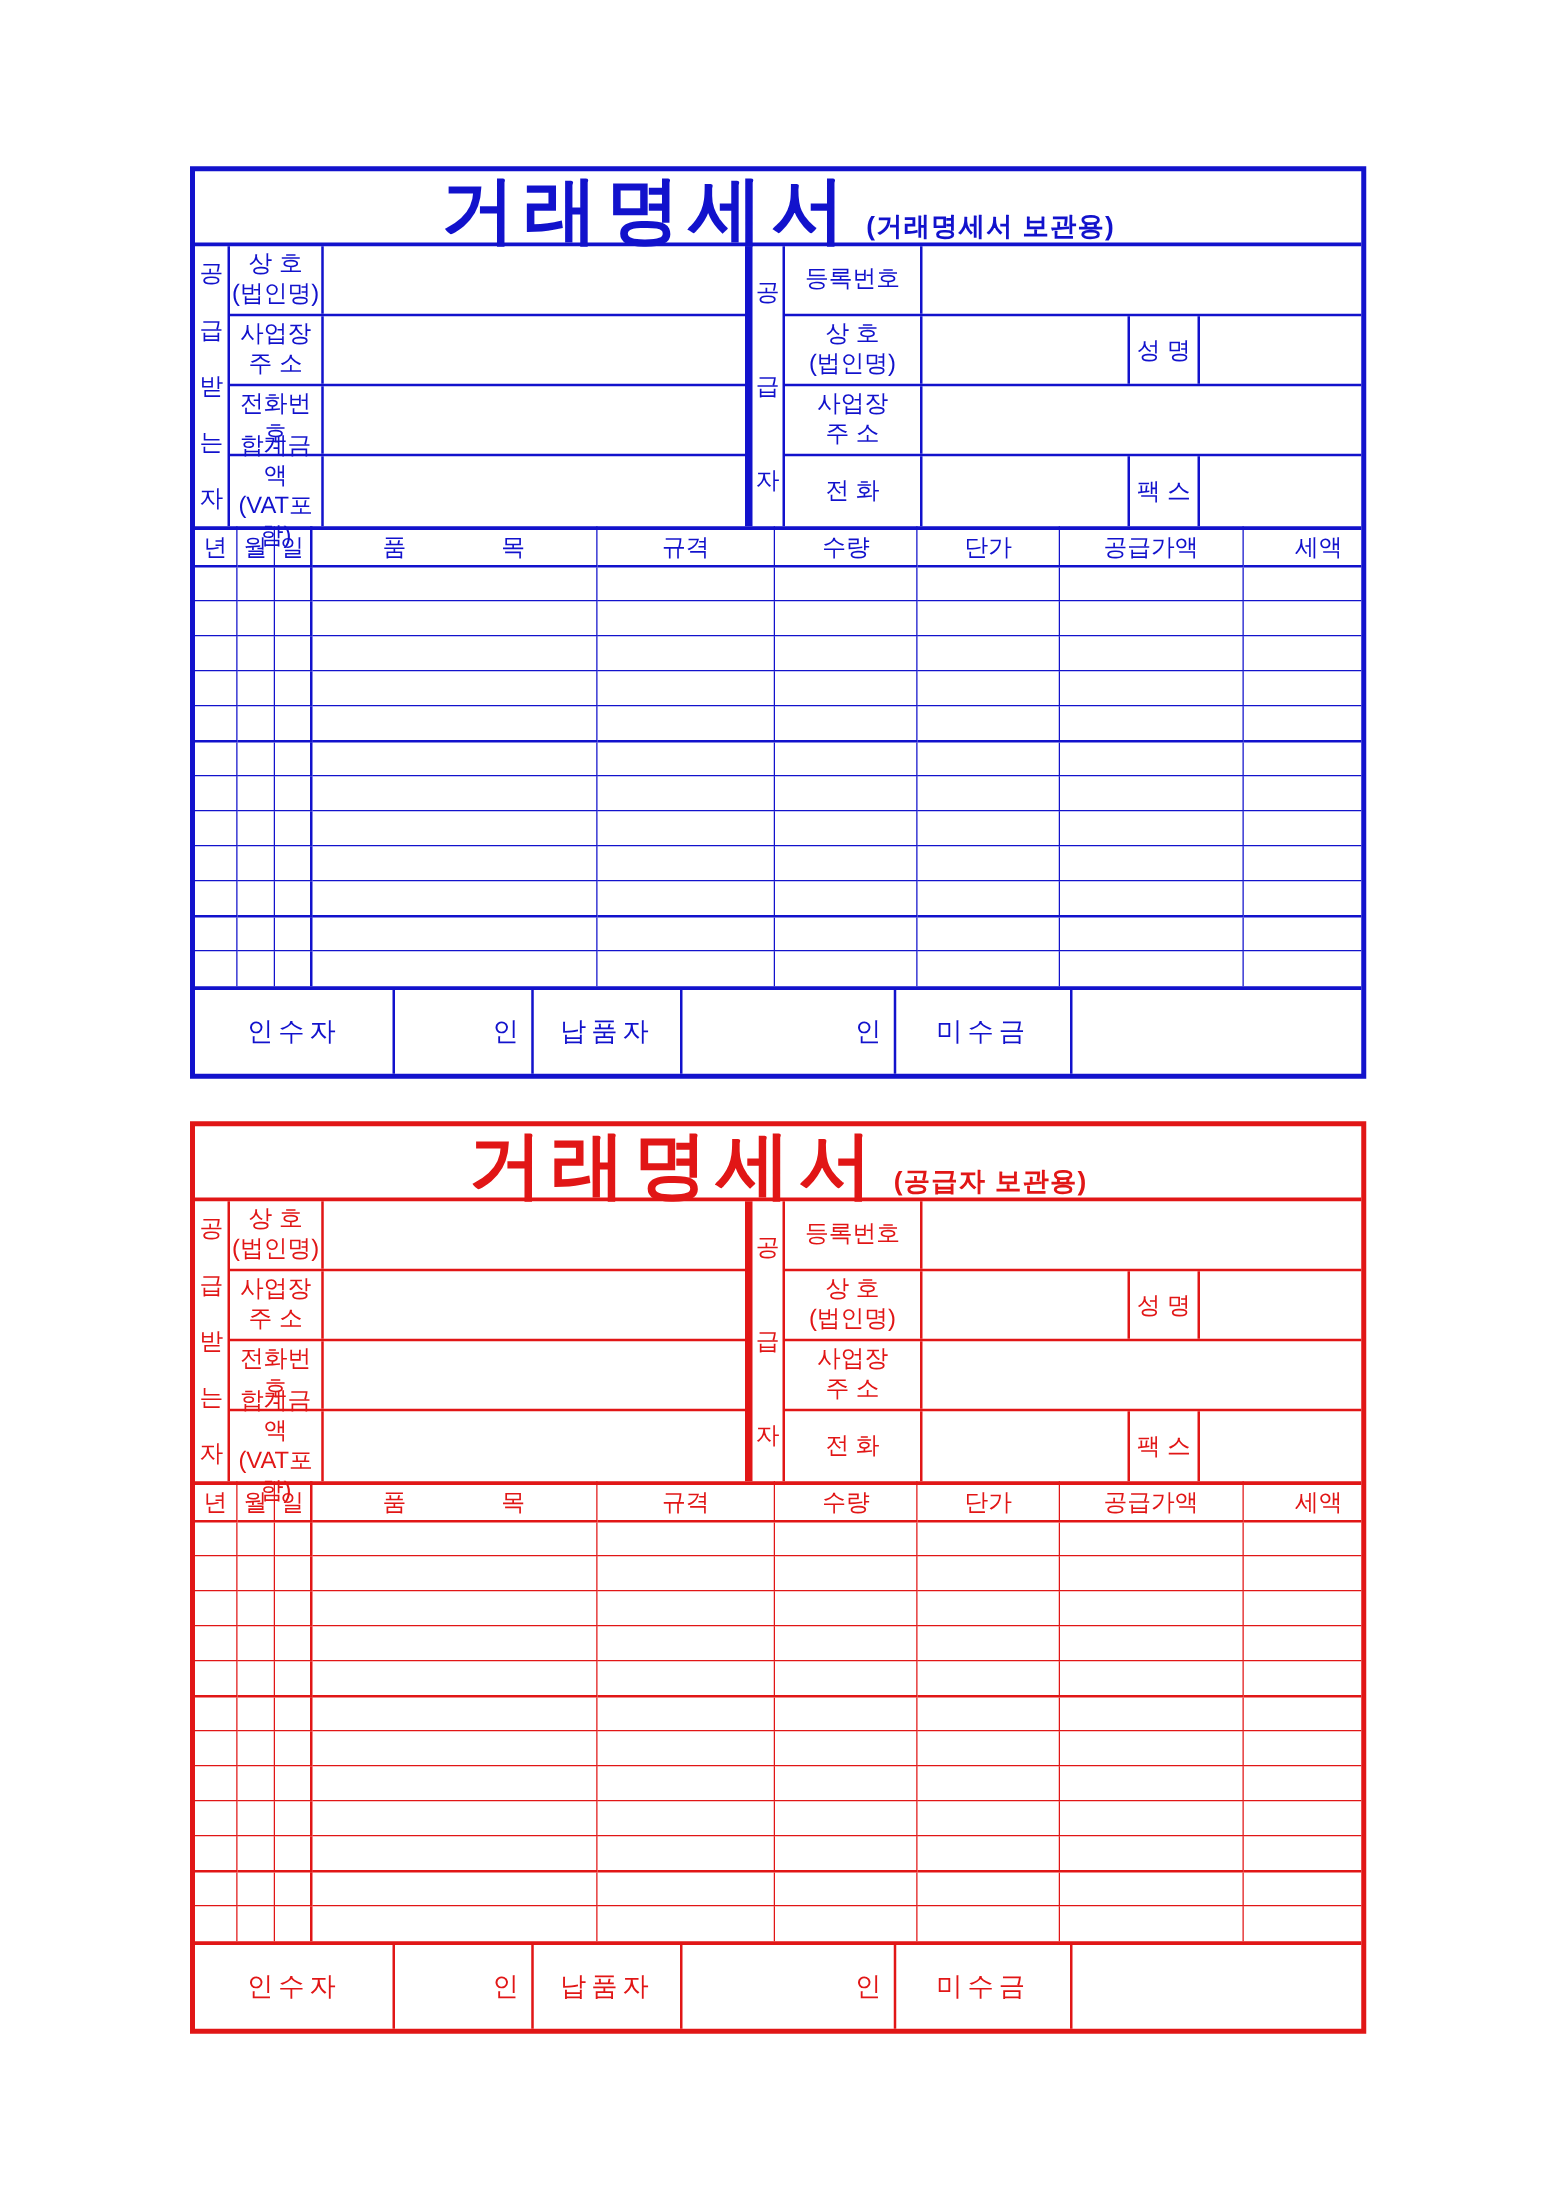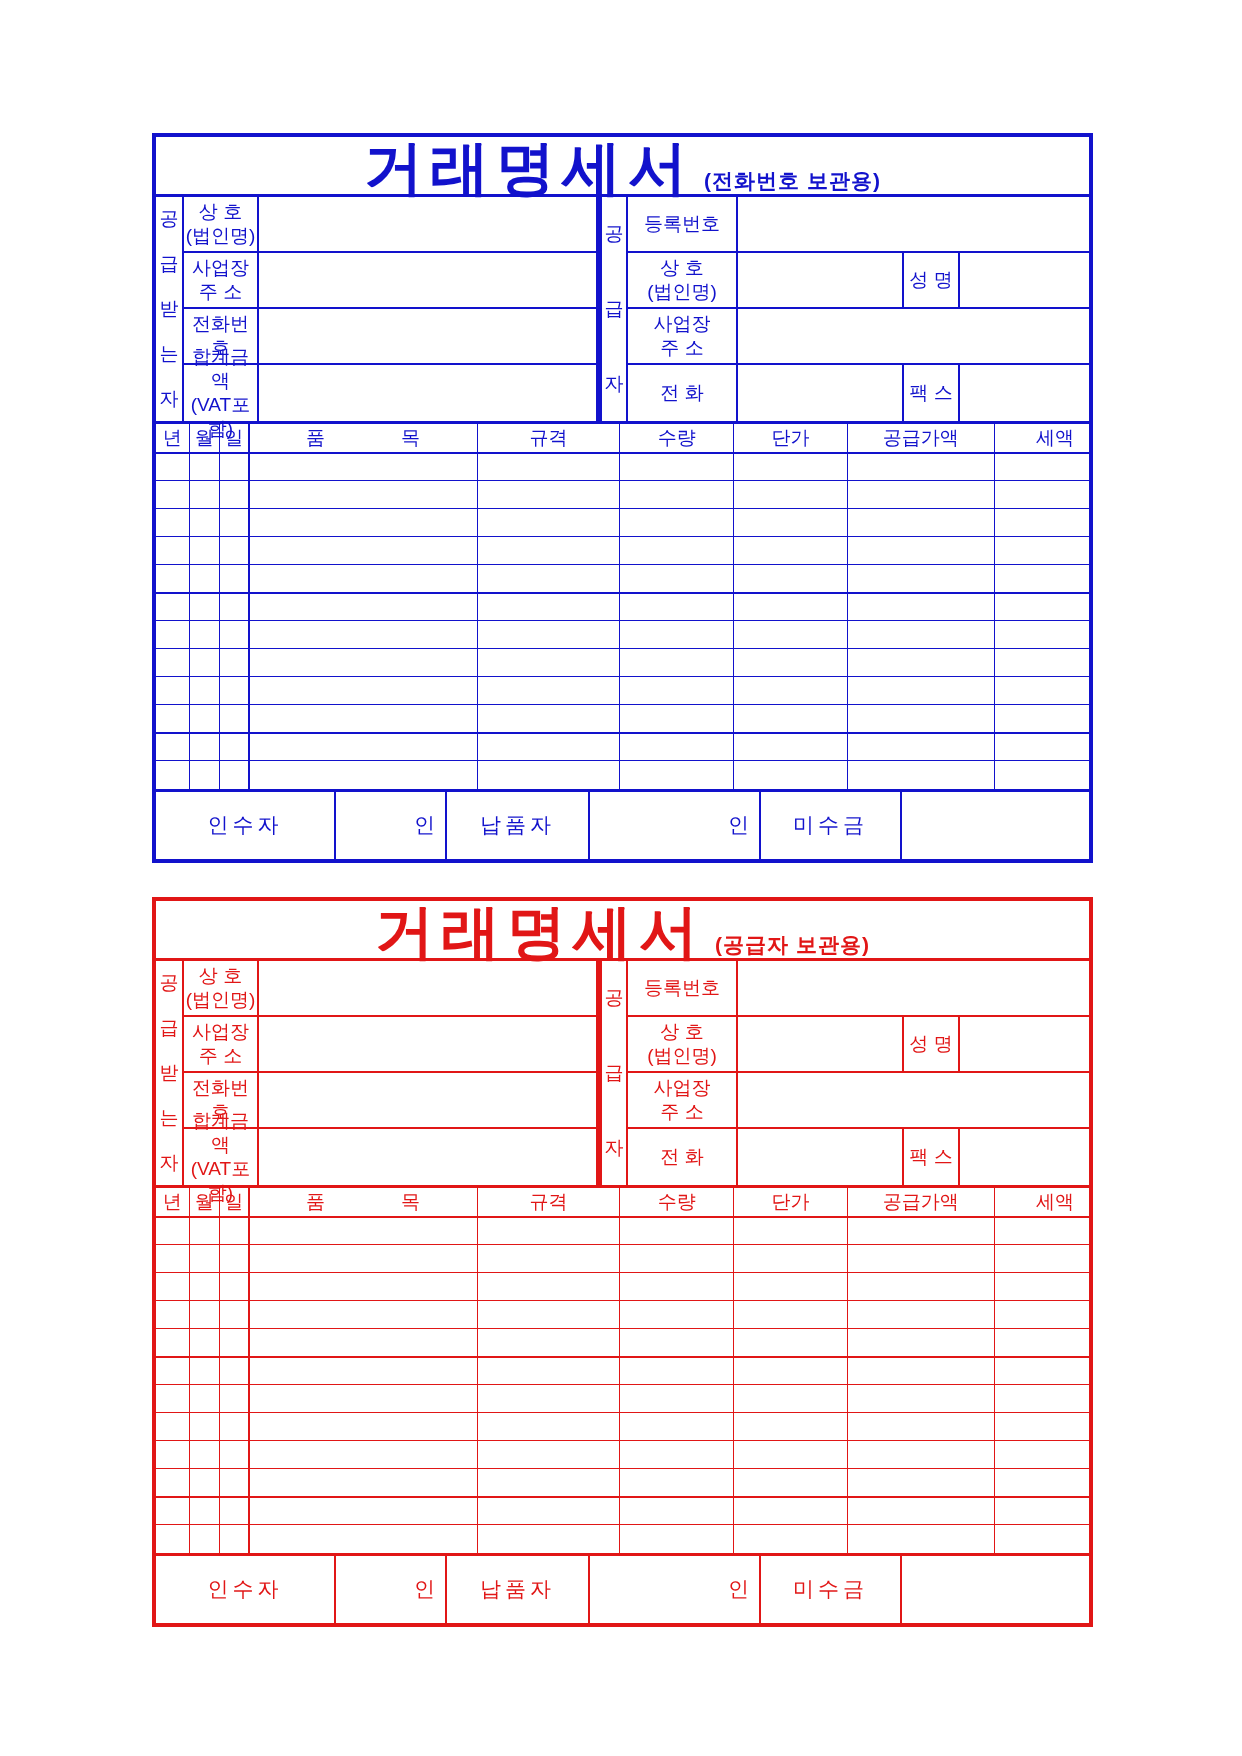"(전화번호 보관용)" span.subtitle { text: 전화번호 -> 거래명세서 }
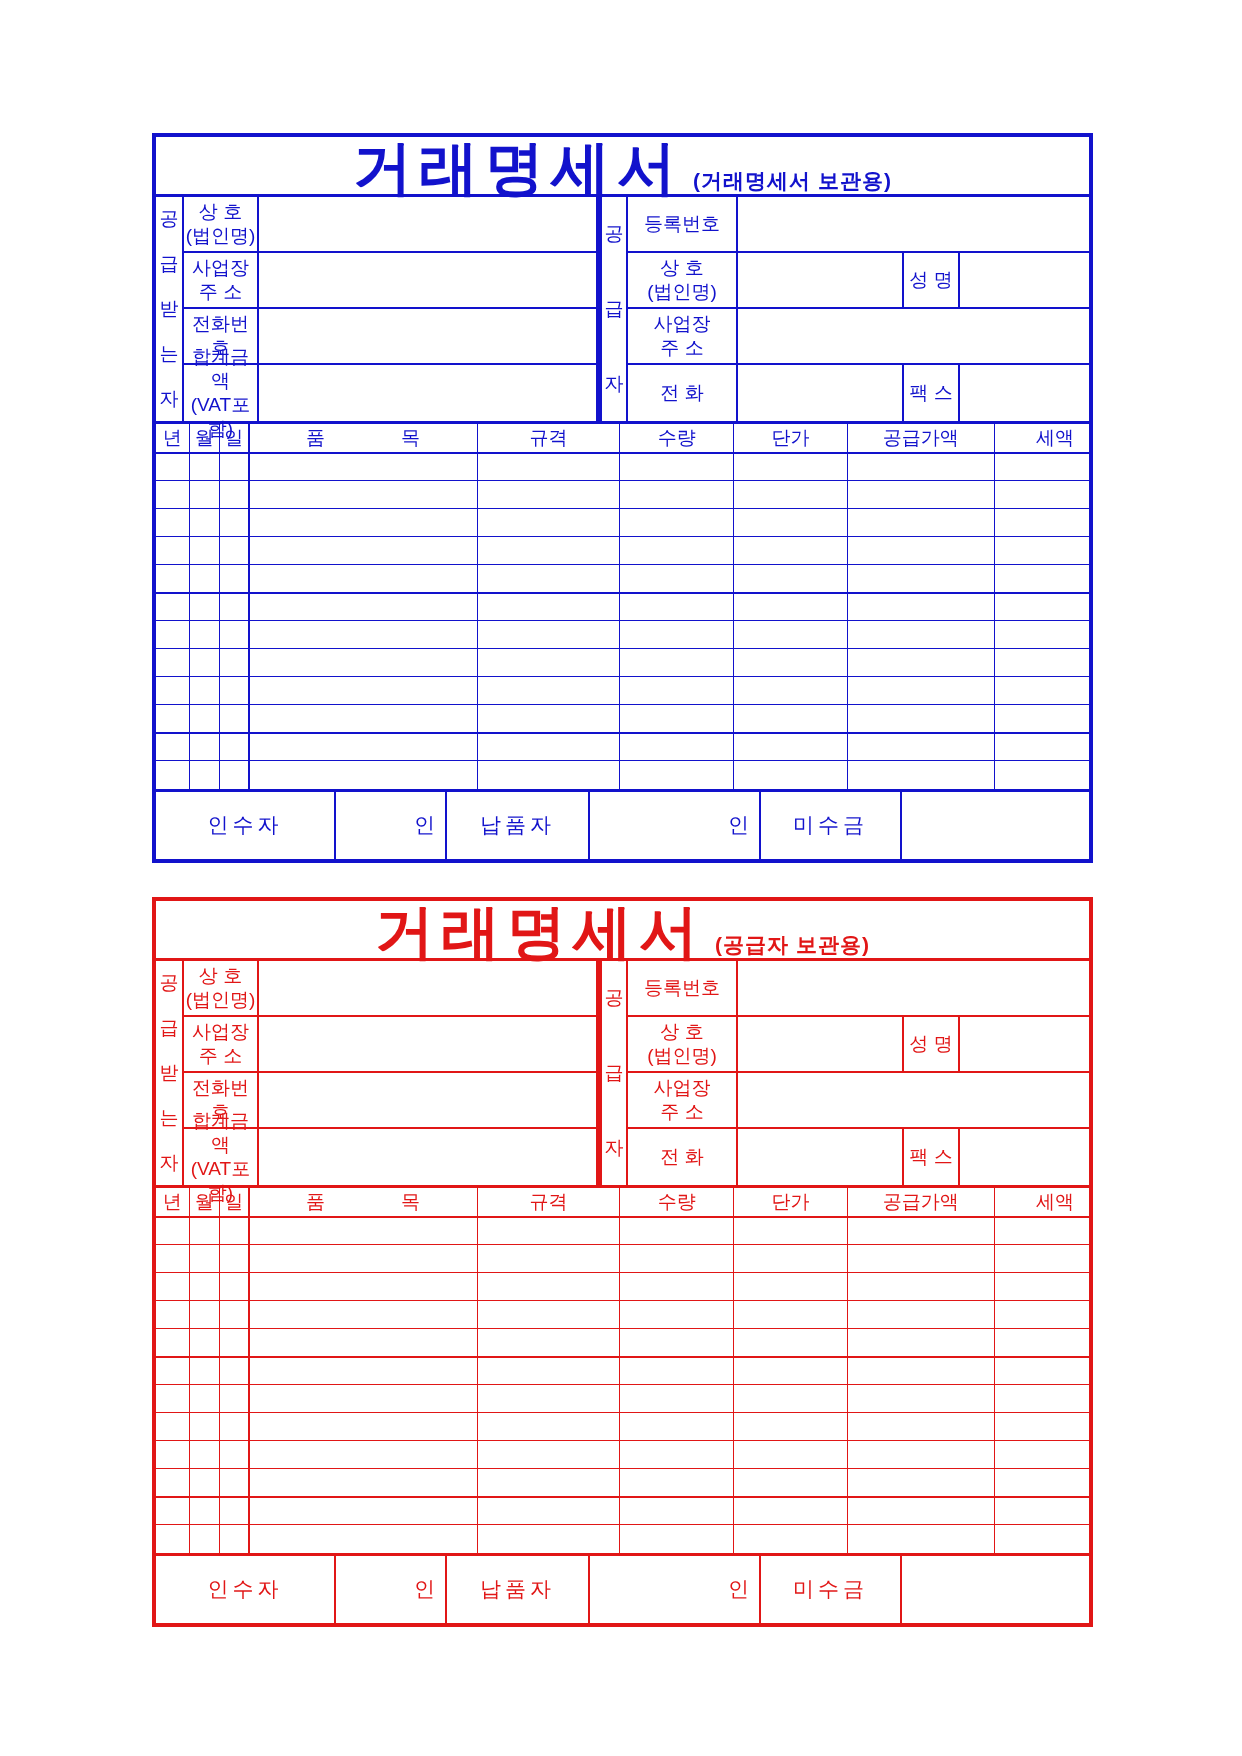"인수자" .fc.w1 { width: 180px -> 160px }
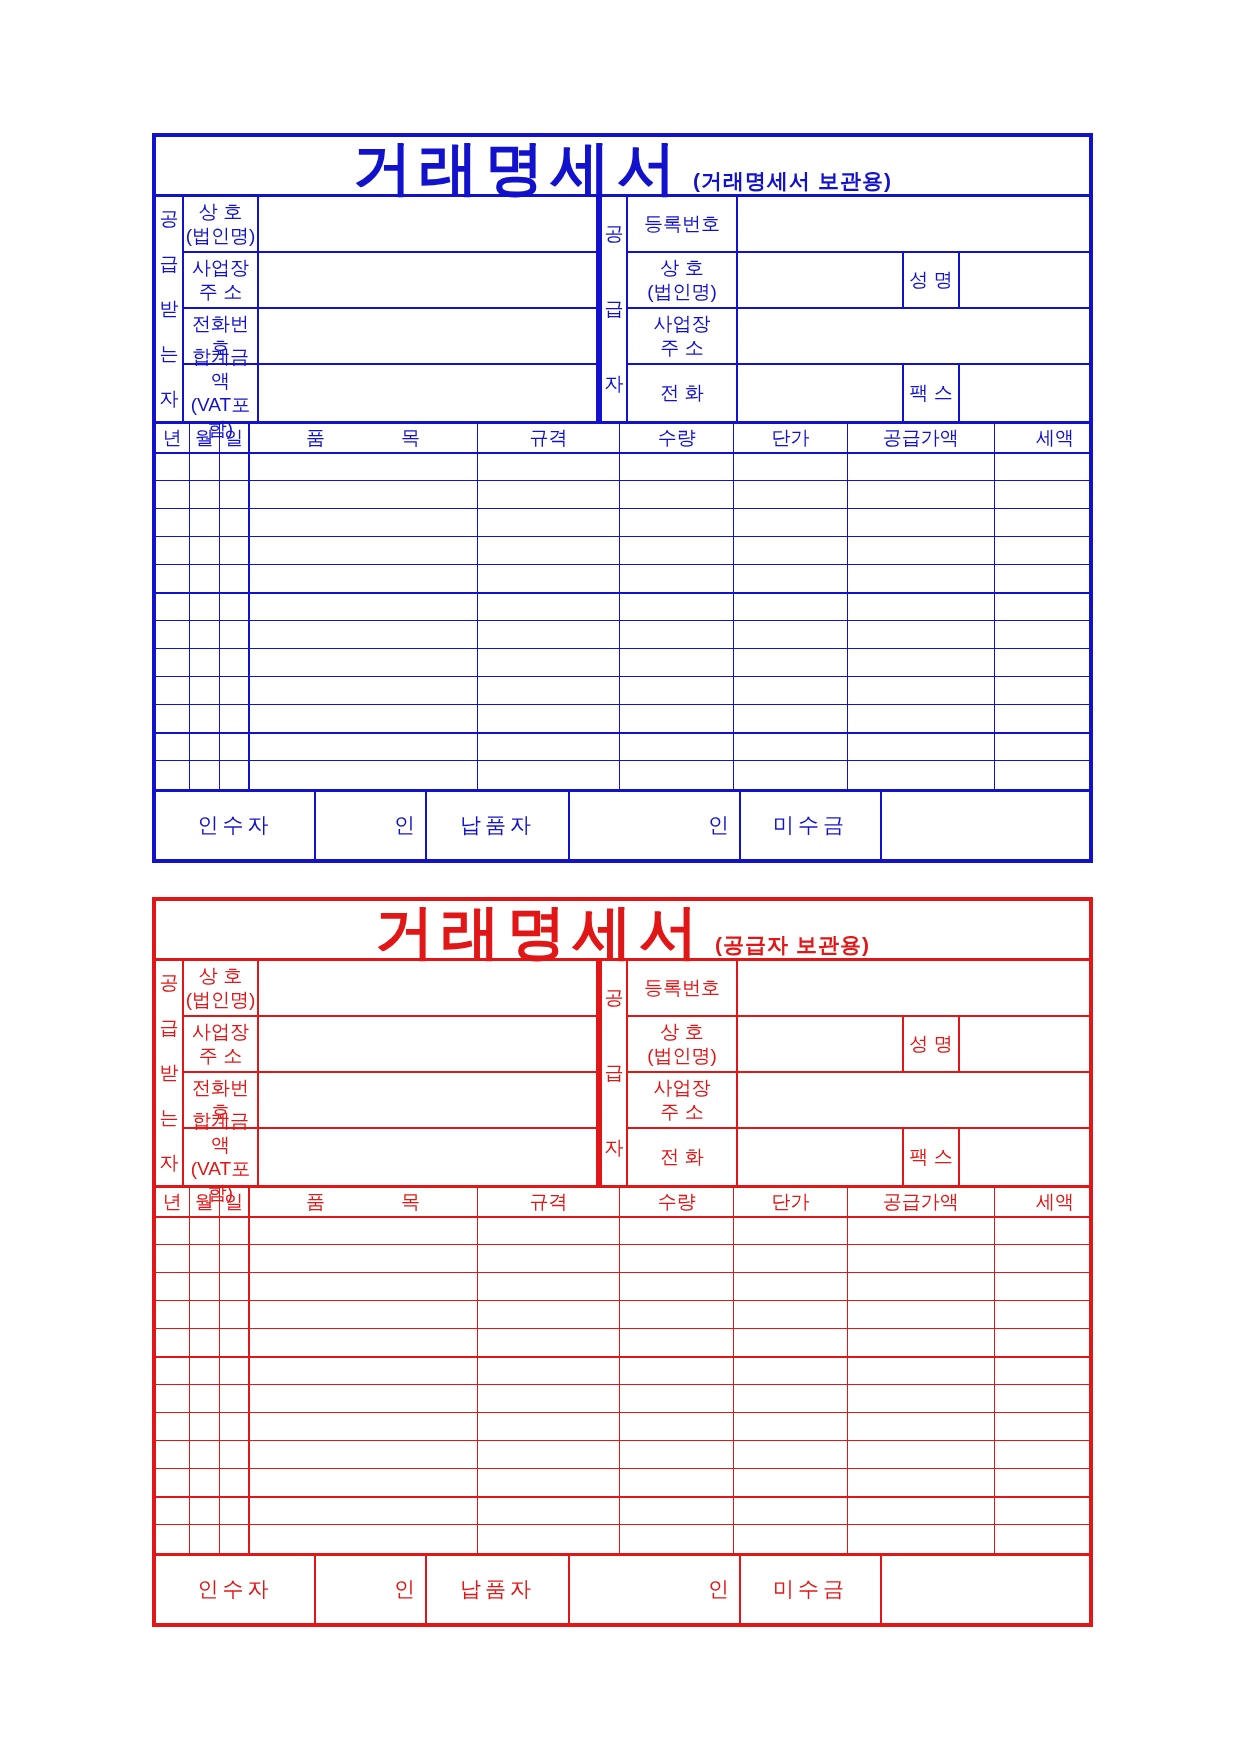"납품자" .fc.w3 { width: 143px -> 119px }
